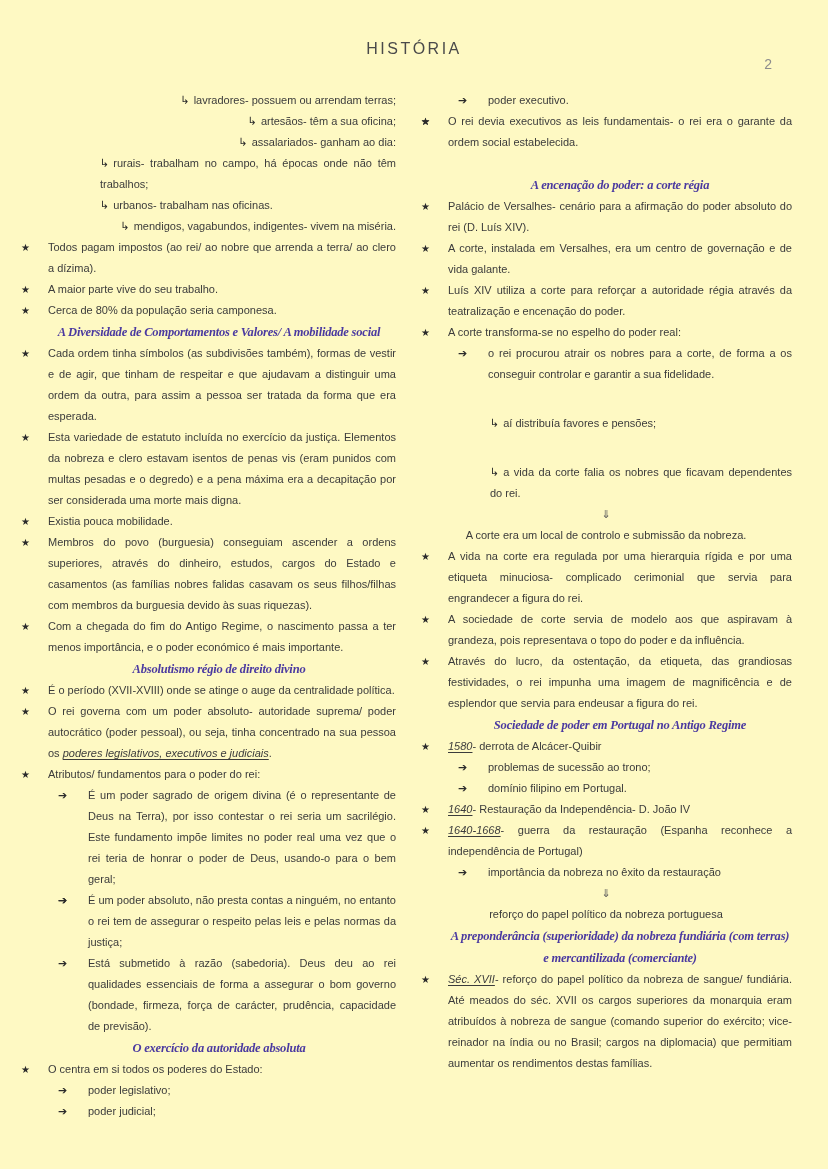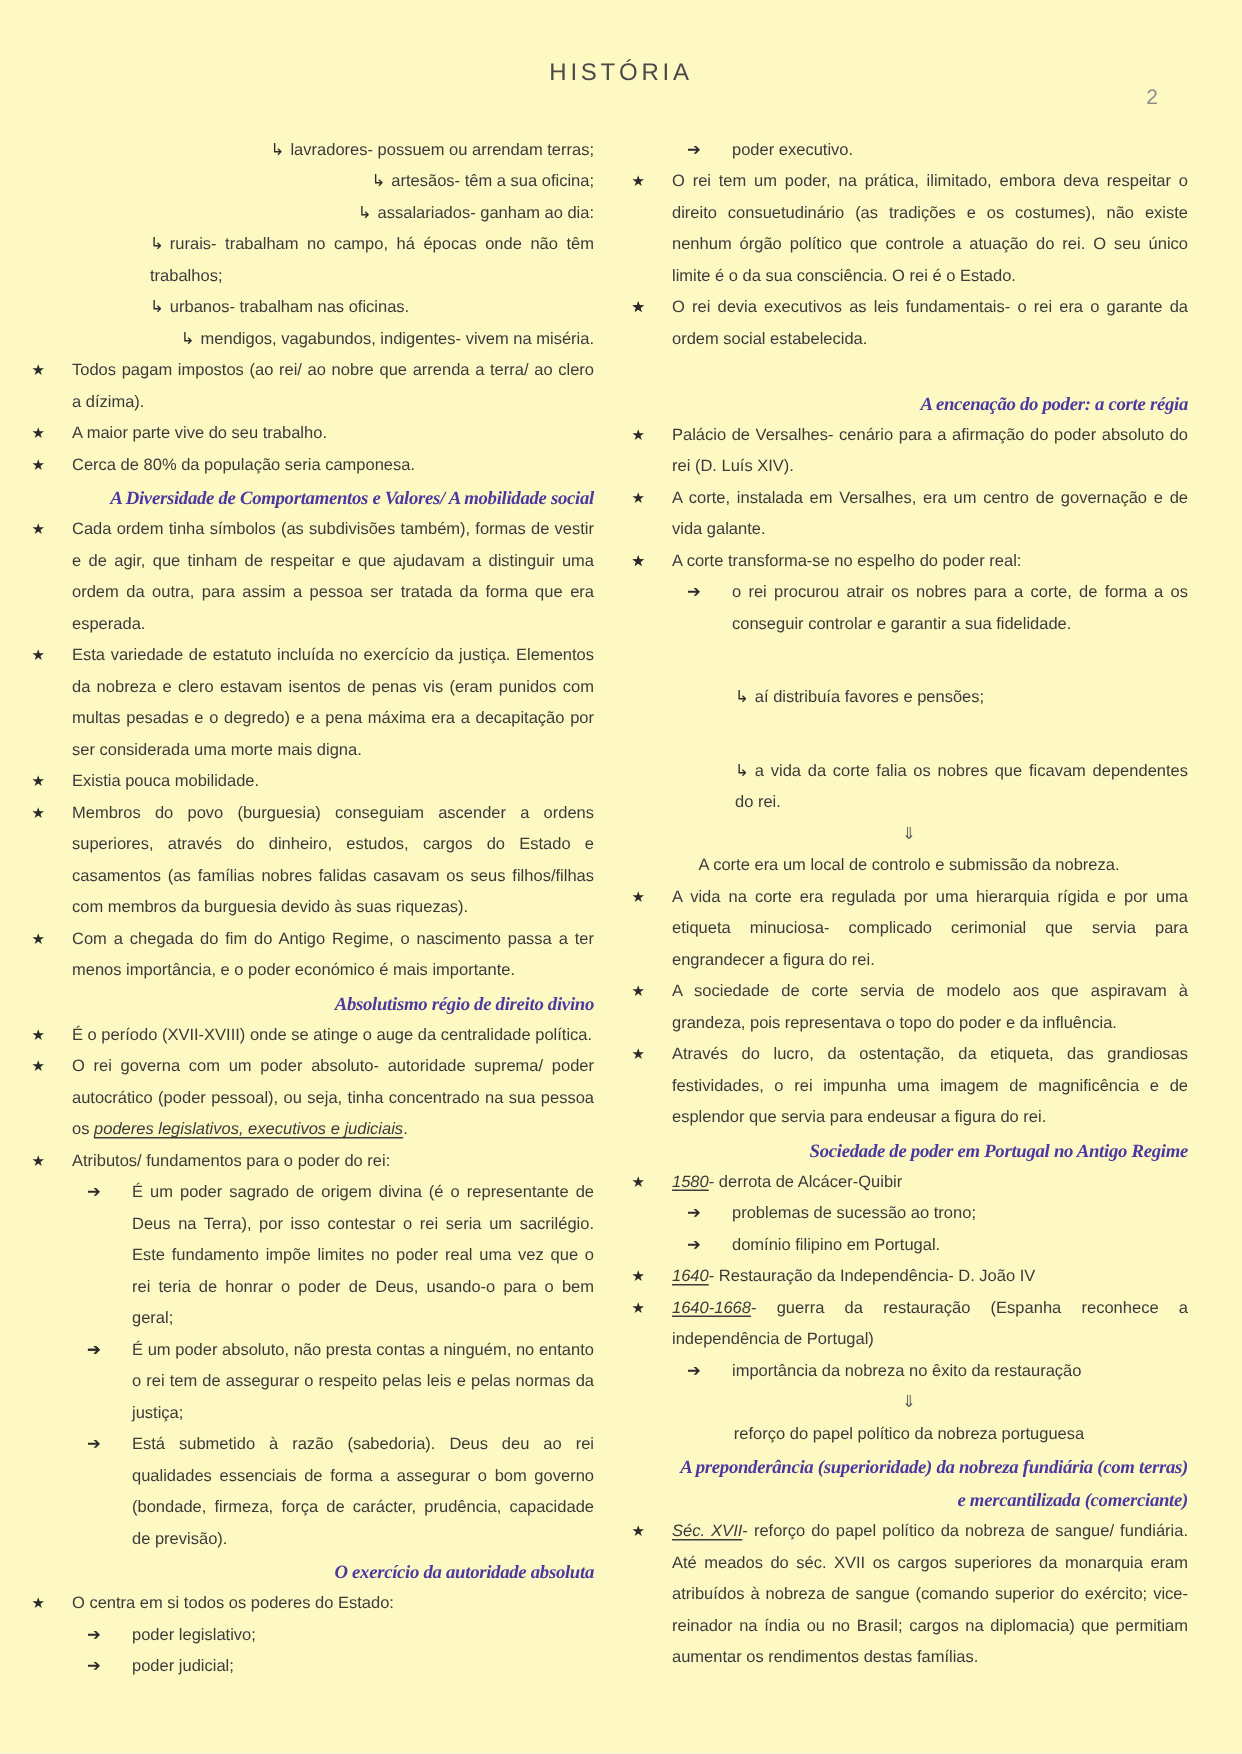"O rei tem um poder," span.txt { html: <span>O rei tem um poder, na prática, ilimitado, embora deva respeitar o direito consuetudinário (as tradições e os costumes), não existe nenhum órgão político que controle a atuação do rei. O seu único limite é o da sua consciência. O rei é o Estado.</span> -> none }
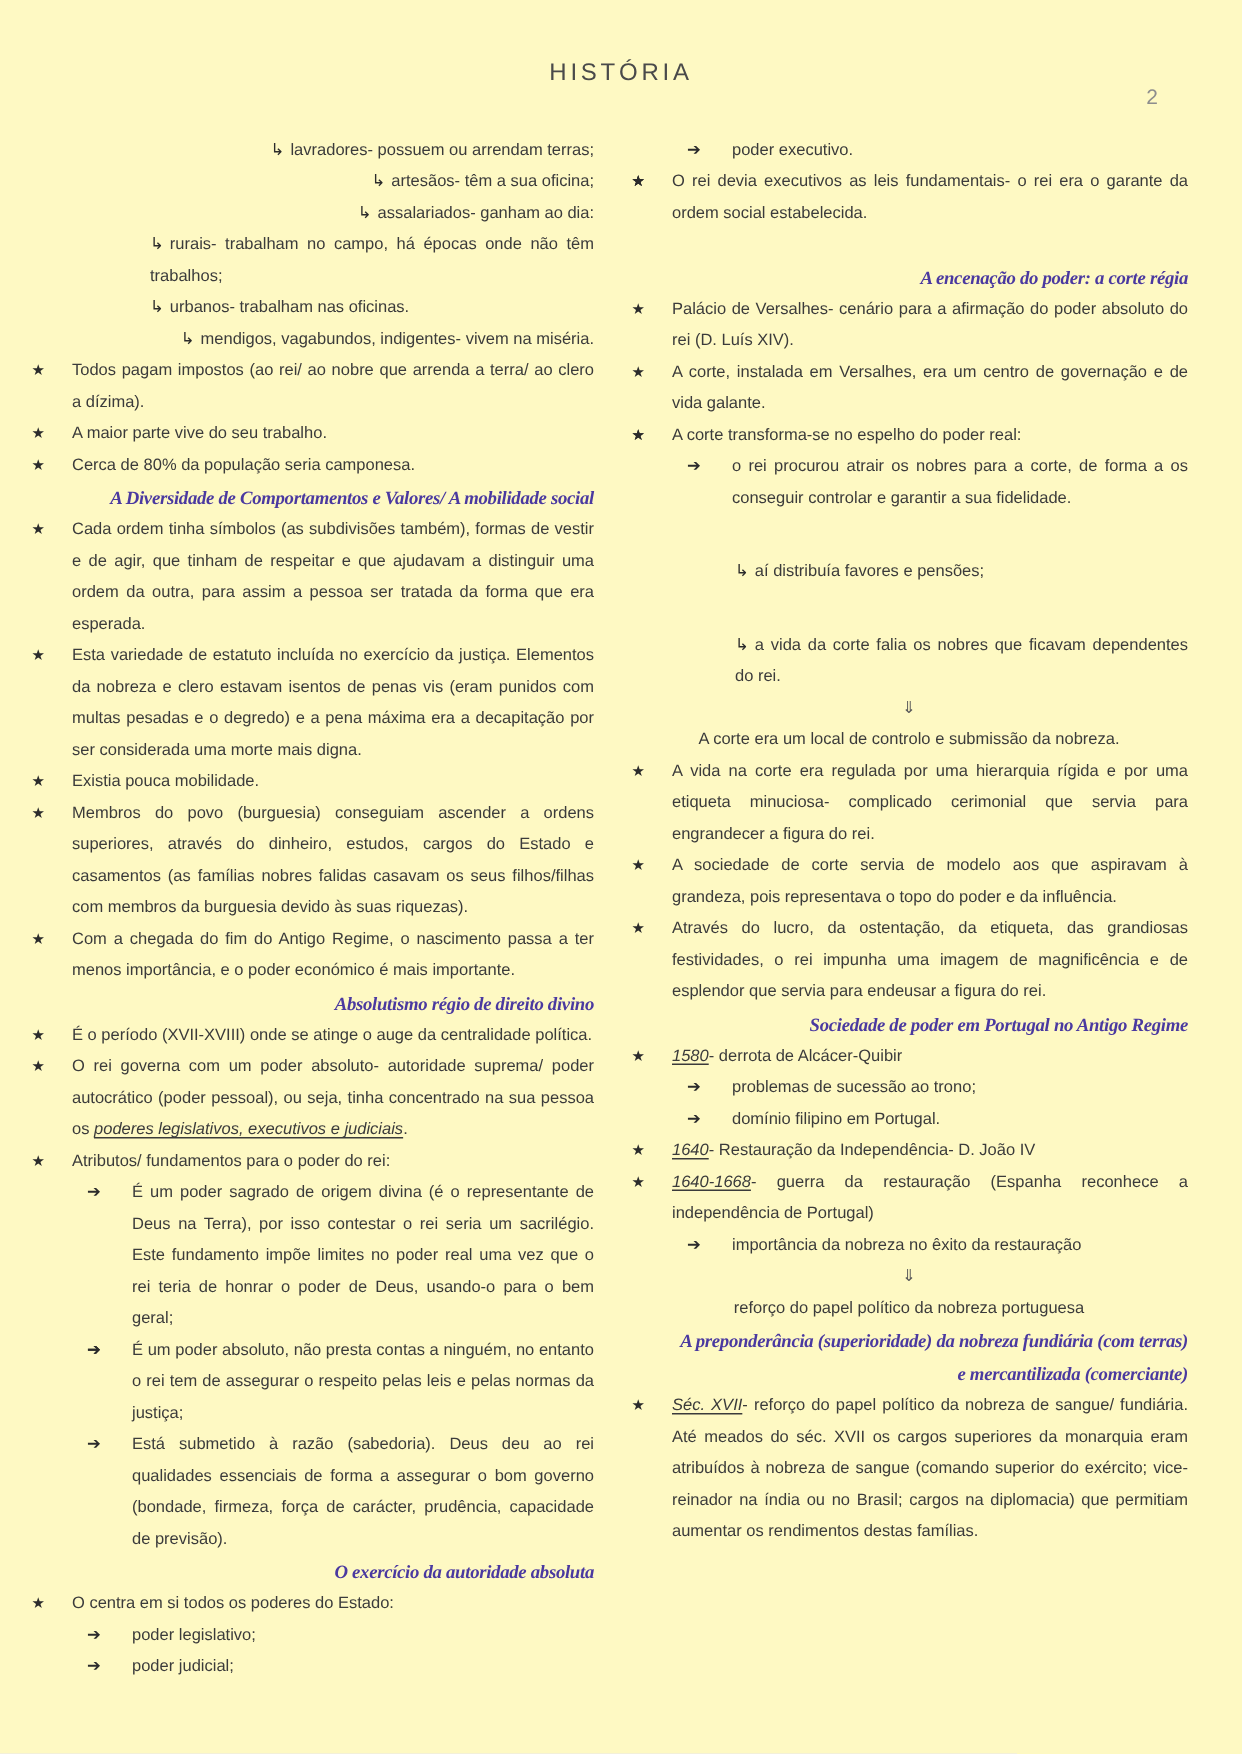"A encenação do poder: a" .heading { text-align: right -> center }
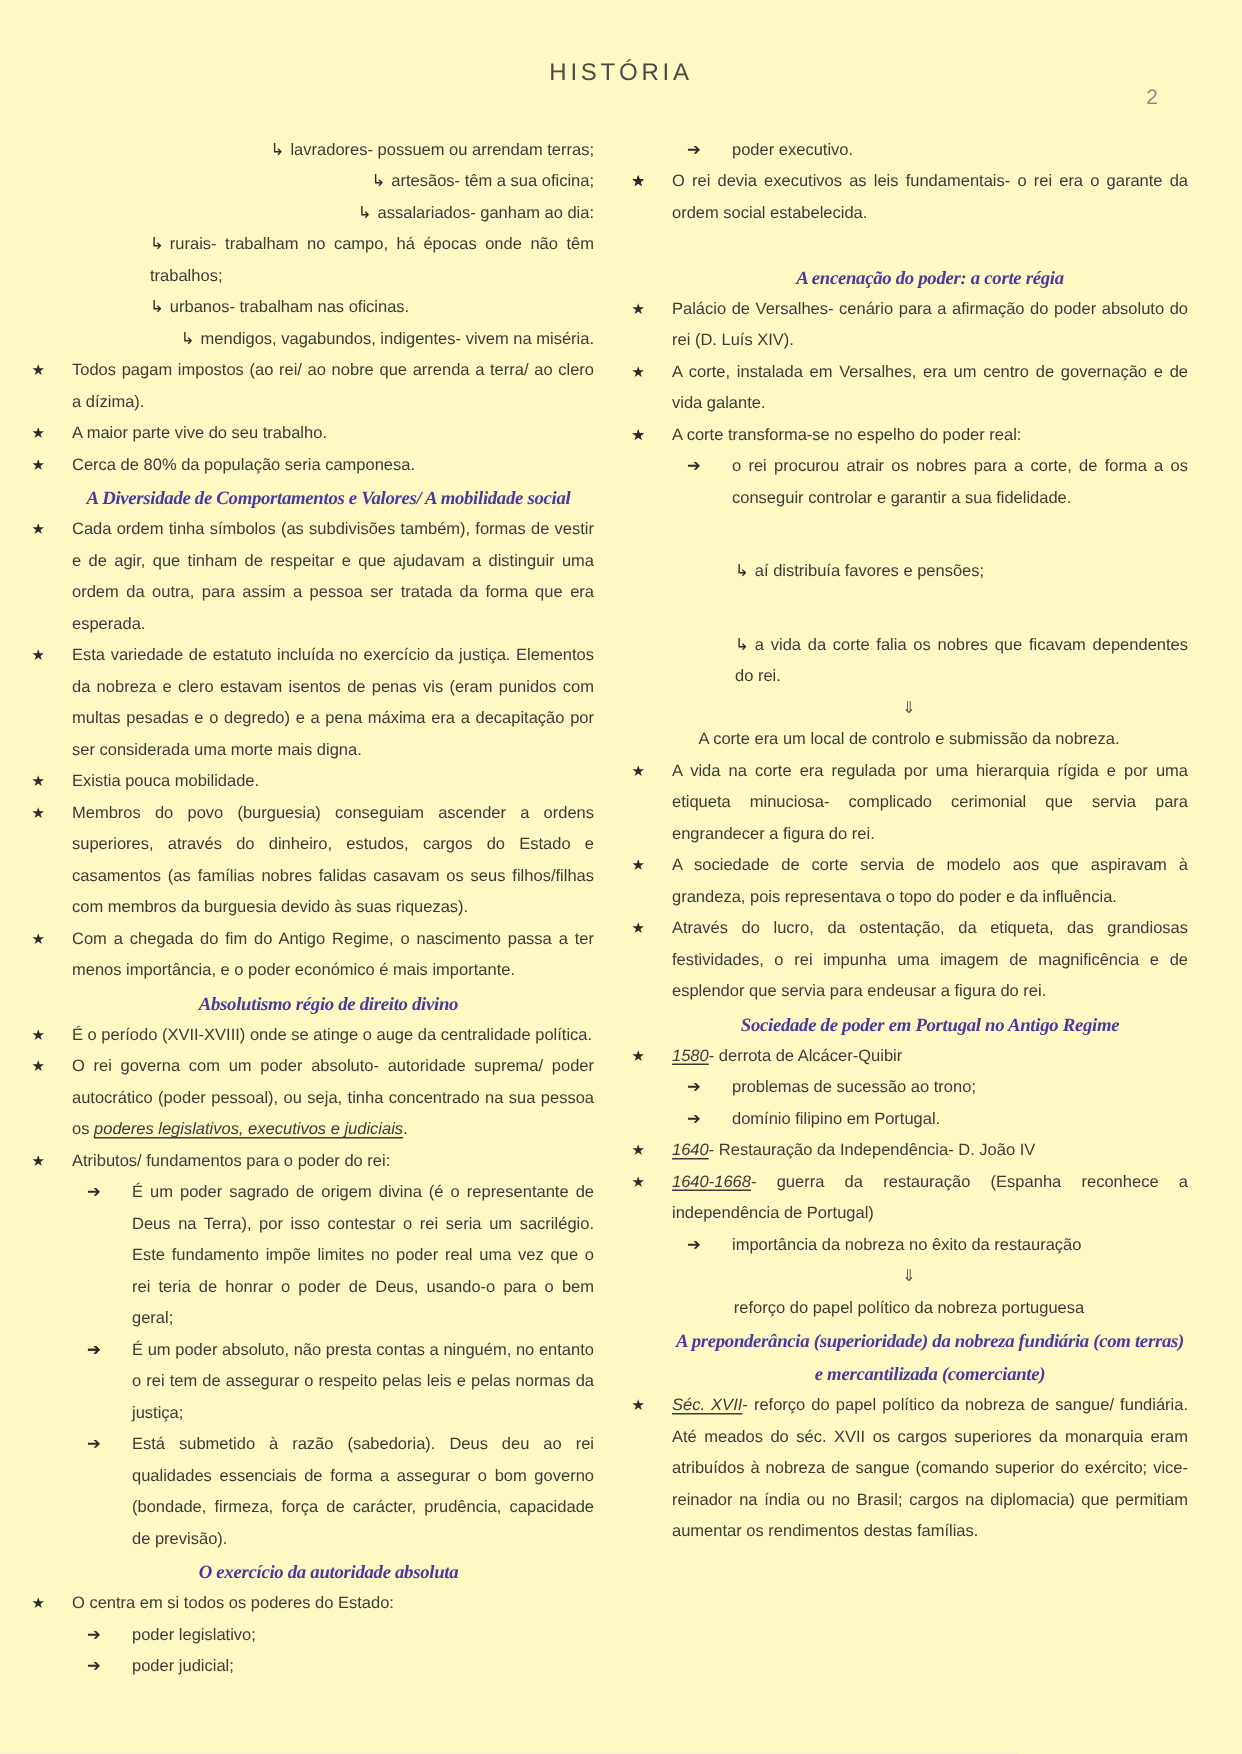"Luís XIV utiliza a corte" span.txt { html: none -> <span>Luís XIV utiliza a corte para reforçar a autoridade régia através da teatralização e encenação do poder.</span> }
